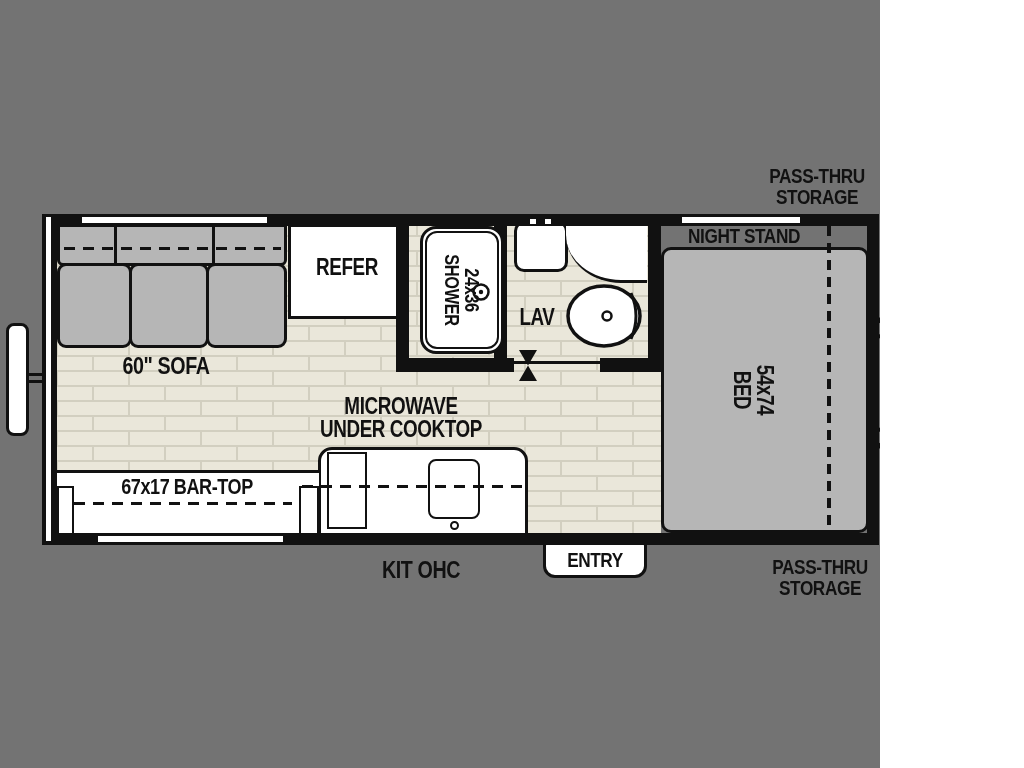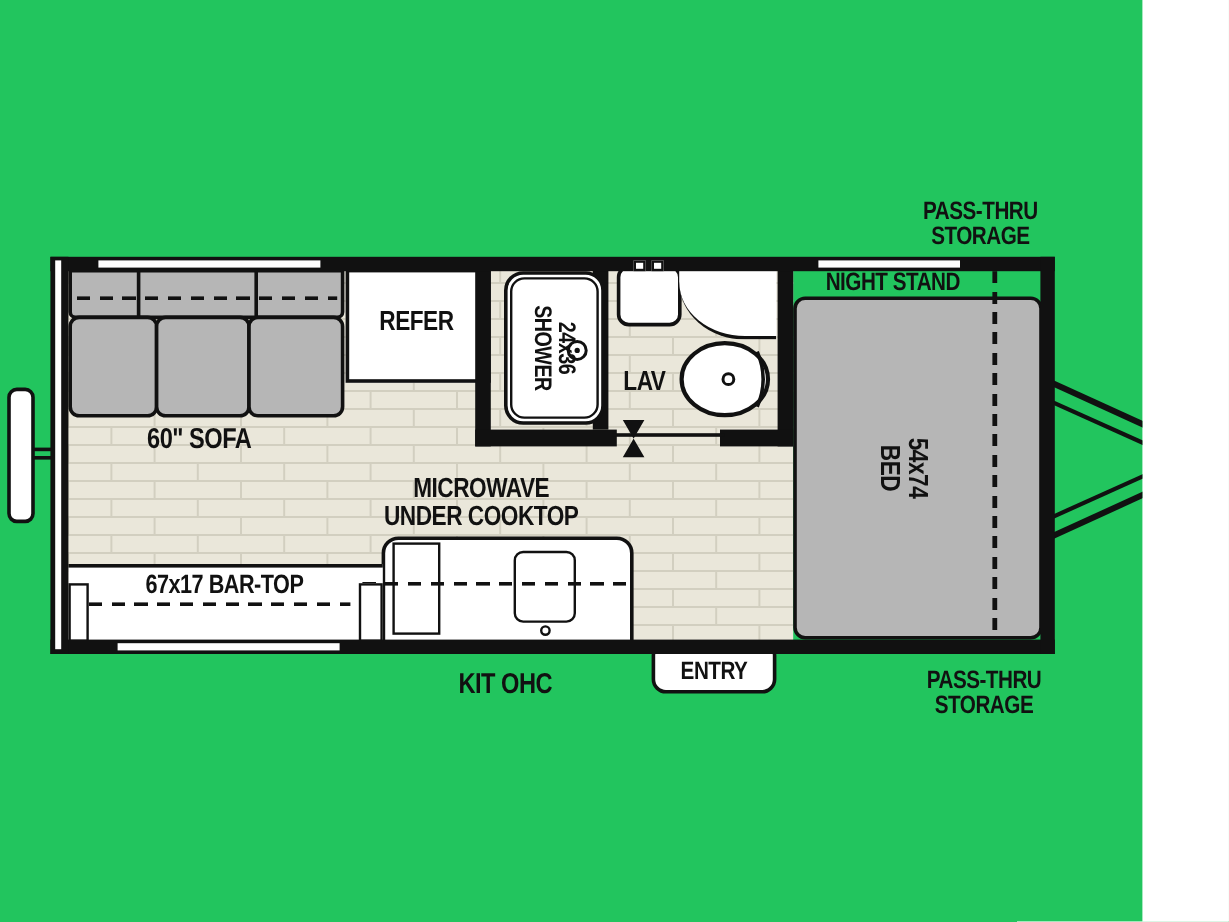"PASS-THRU" #canvas { background: #22c55e -> #737373; width: 952px -> 880px }
